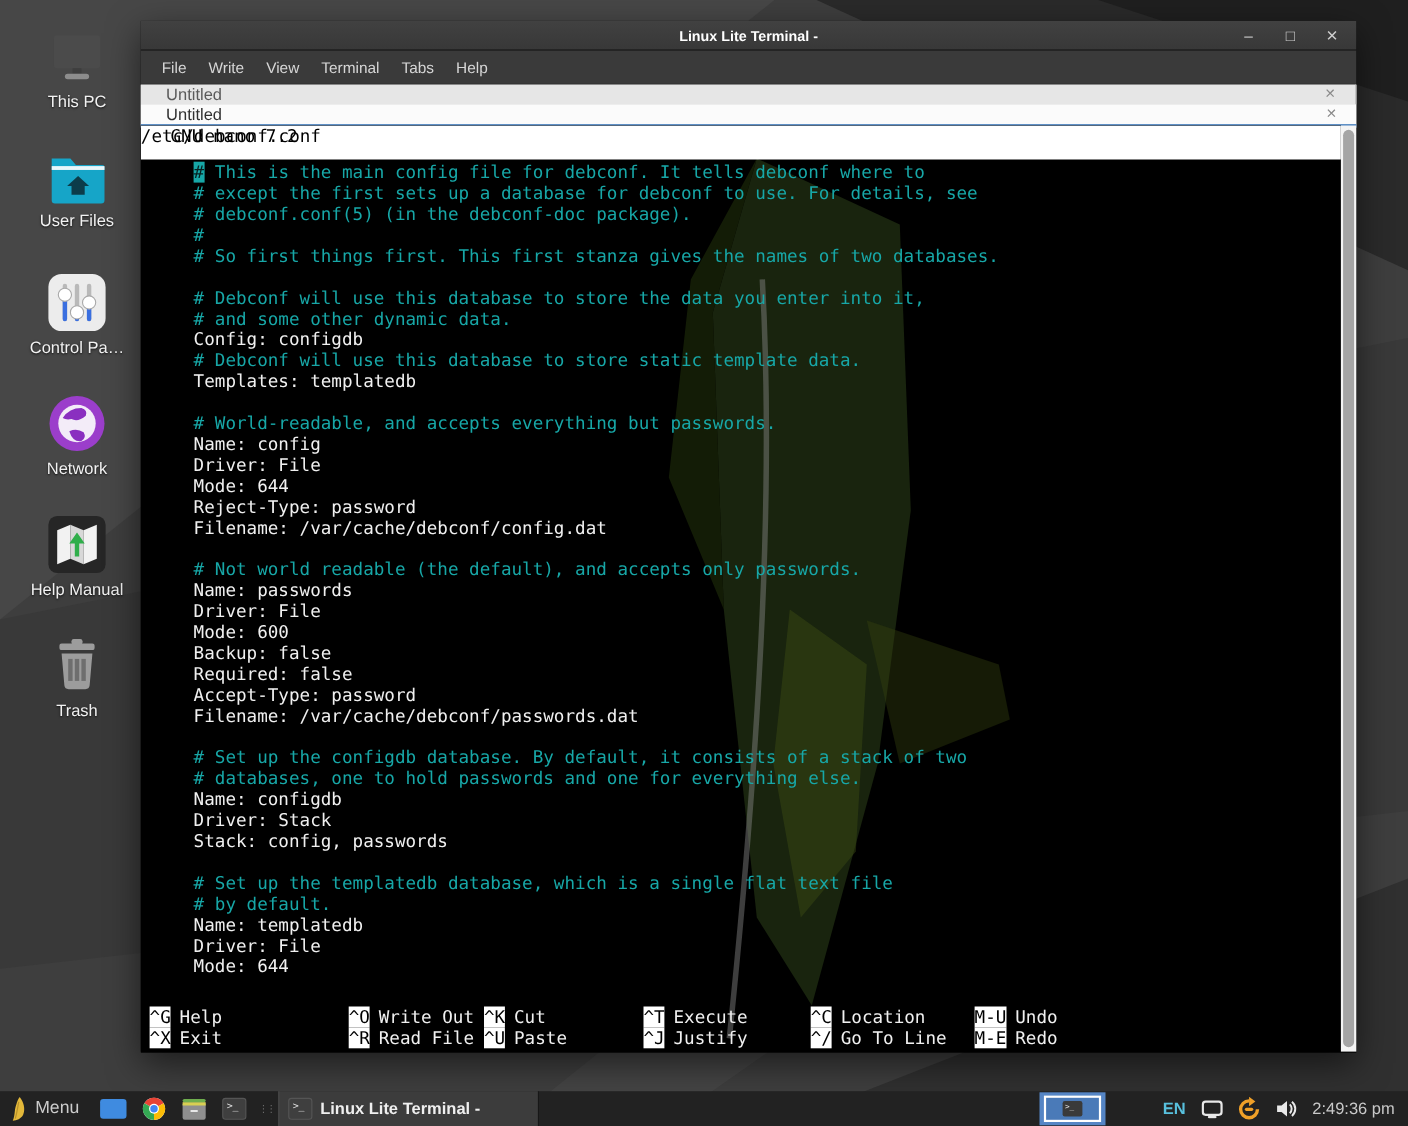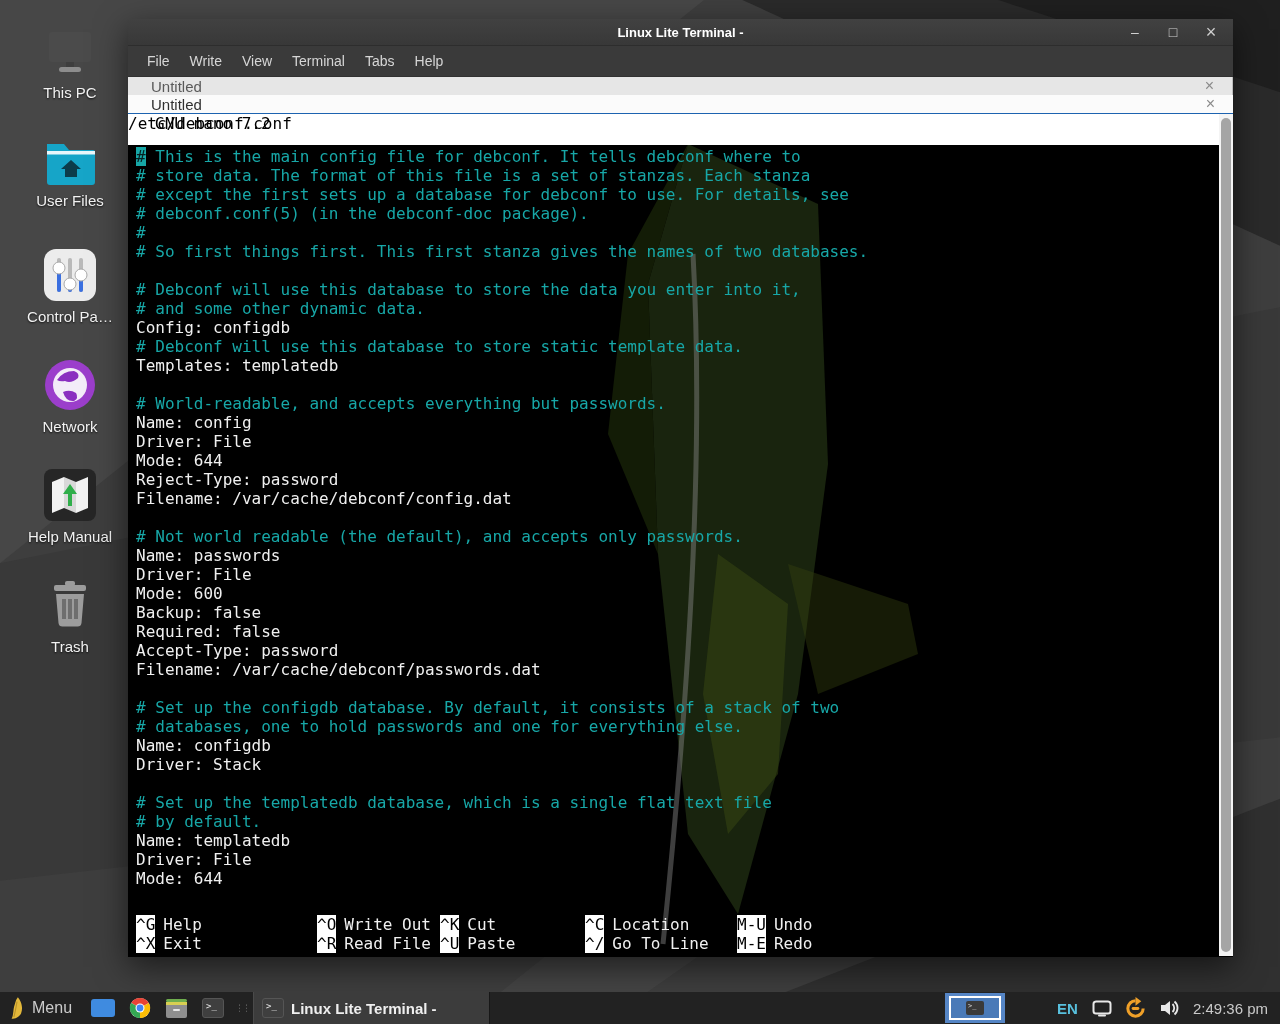"# This is the main" .nline { margin-left: none -> 40px }
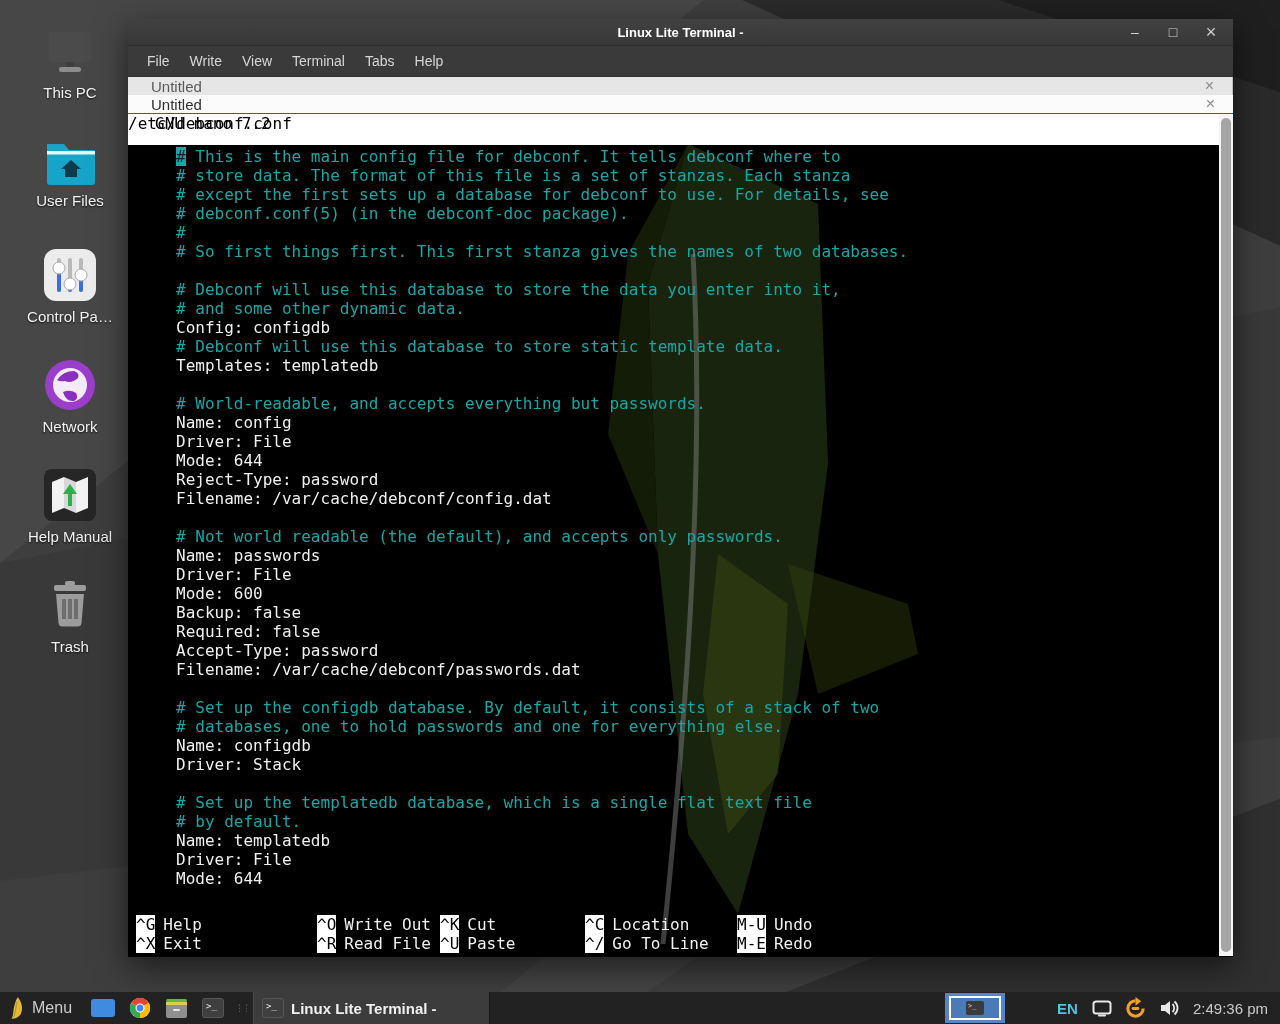"# store data. The format" div.nline { html: <div># store data. The format of this file is a set of stanzas. Each stanza</div> -> none }
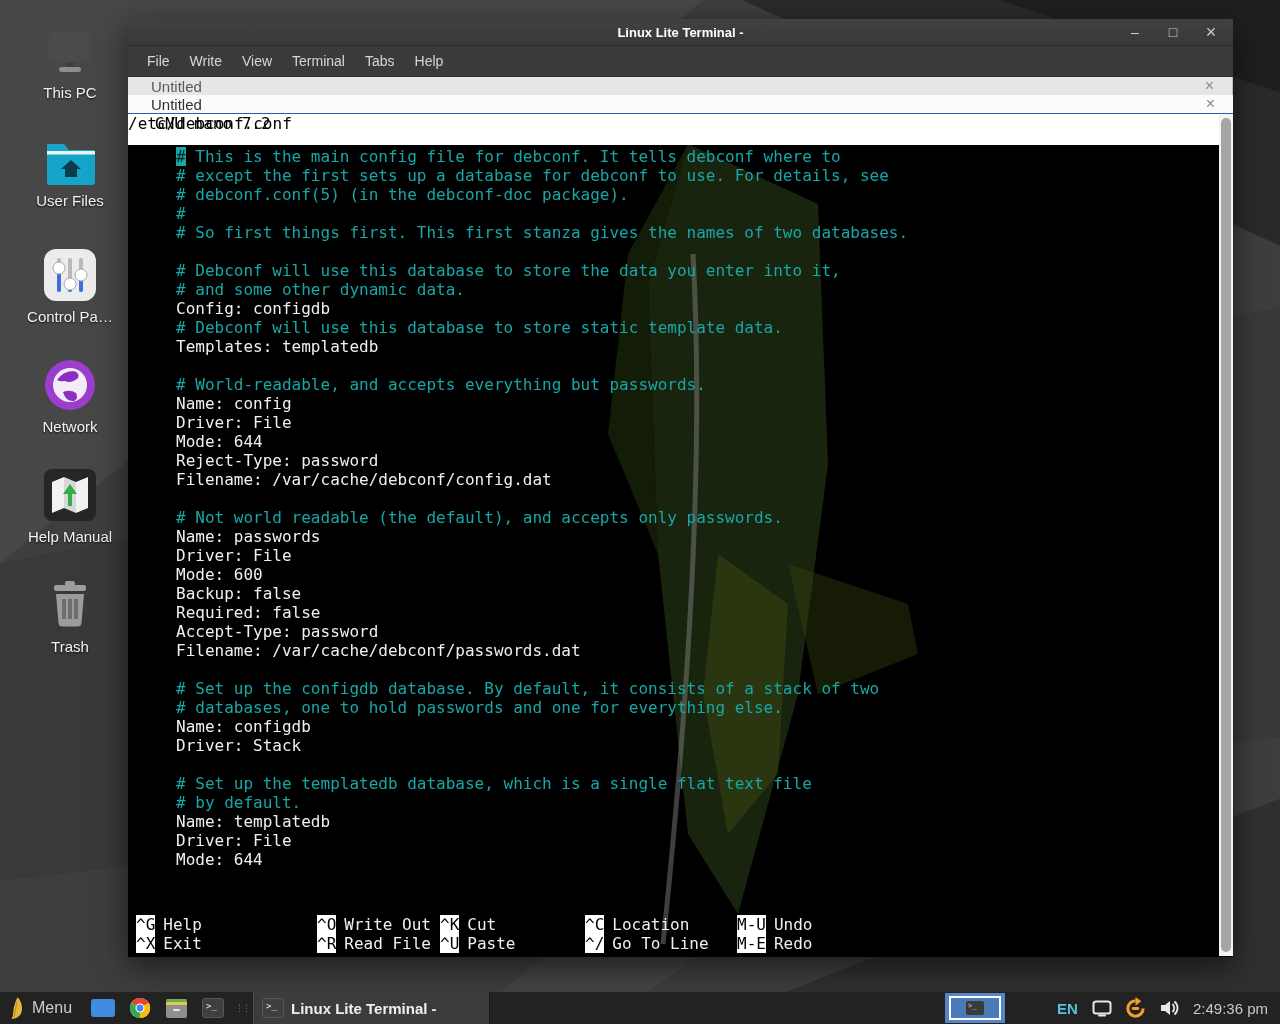"Stack: config, passwords" div.nline { html: none -> <div>Stack: config, passwords</div> }
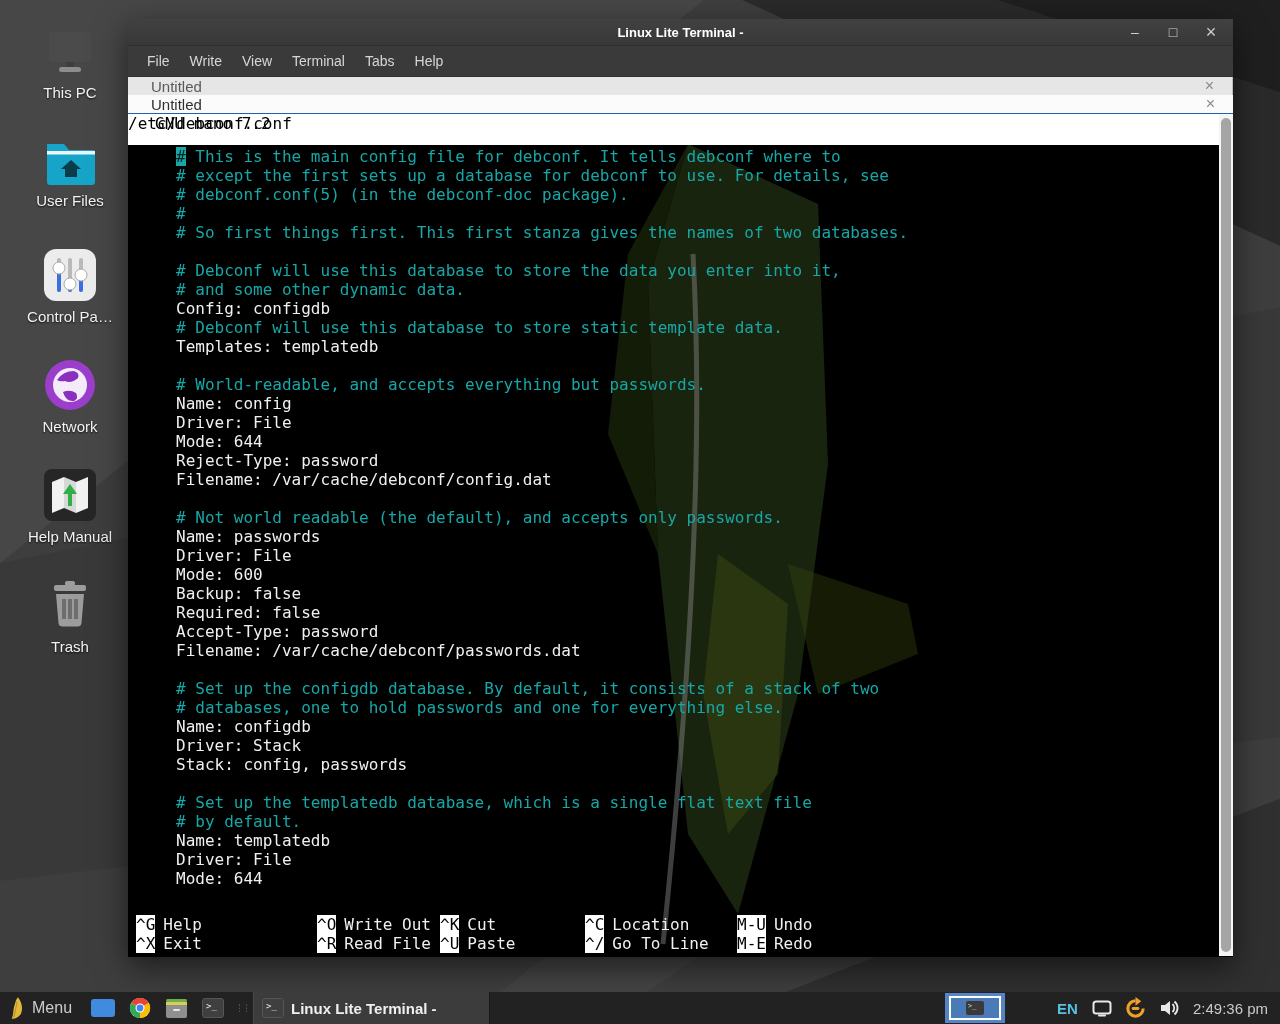"^T Execute" div { html: none -> <div> <div><span>^T</span><span>Execute</span></div> <div><span>^J</span><span>Justify</span></div> </div> }
